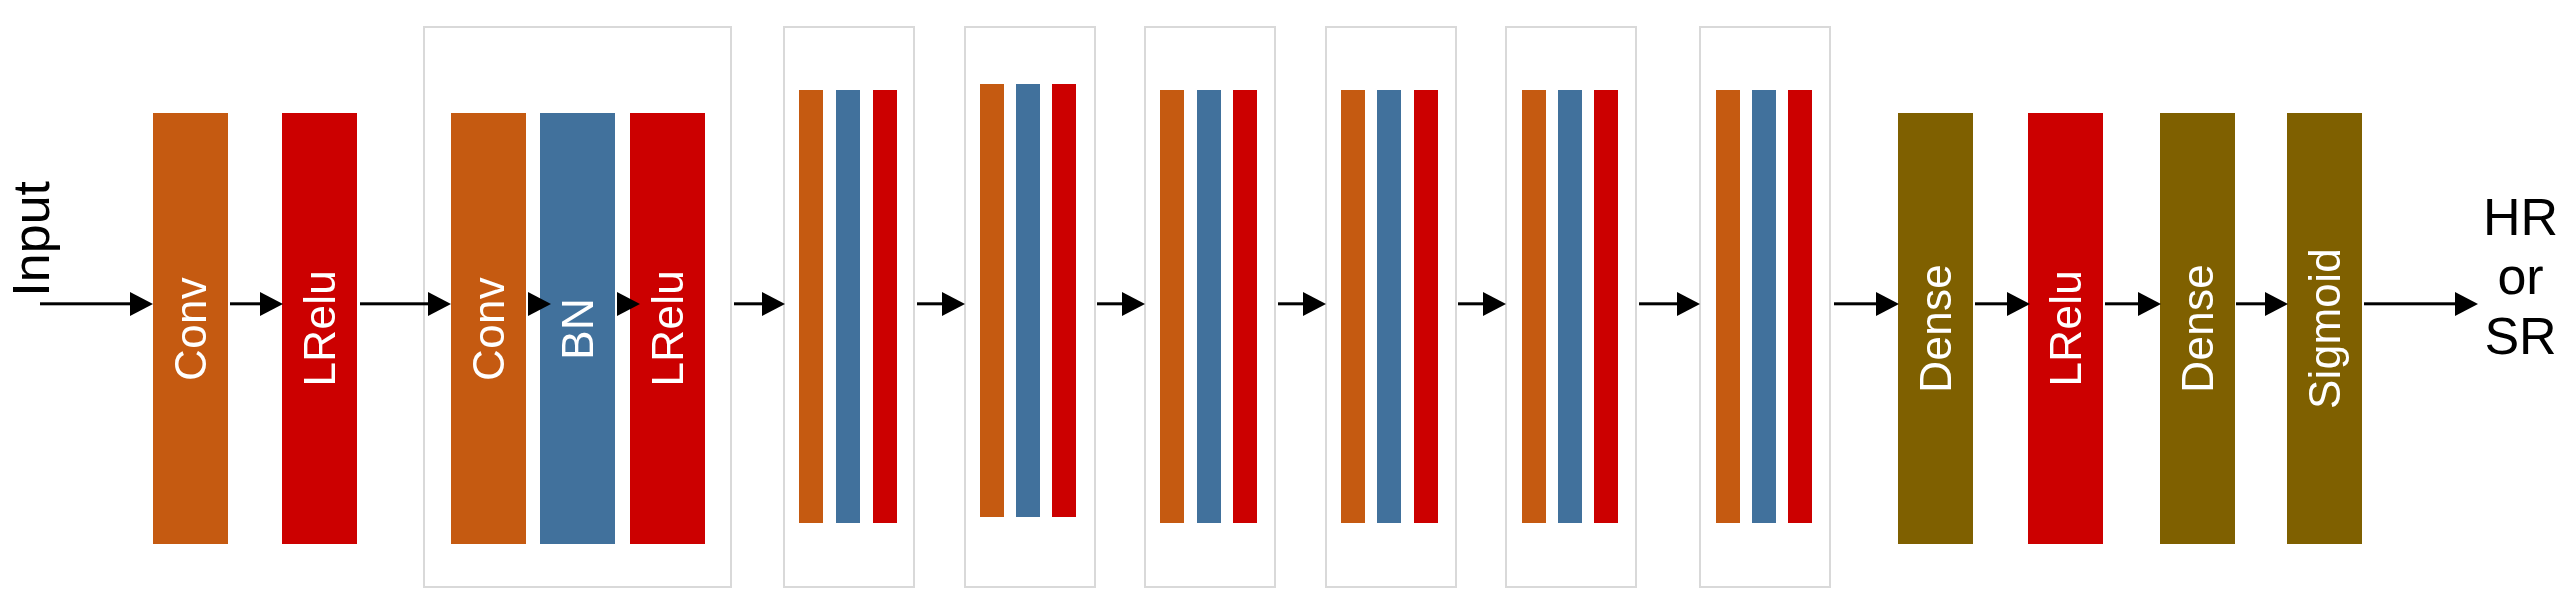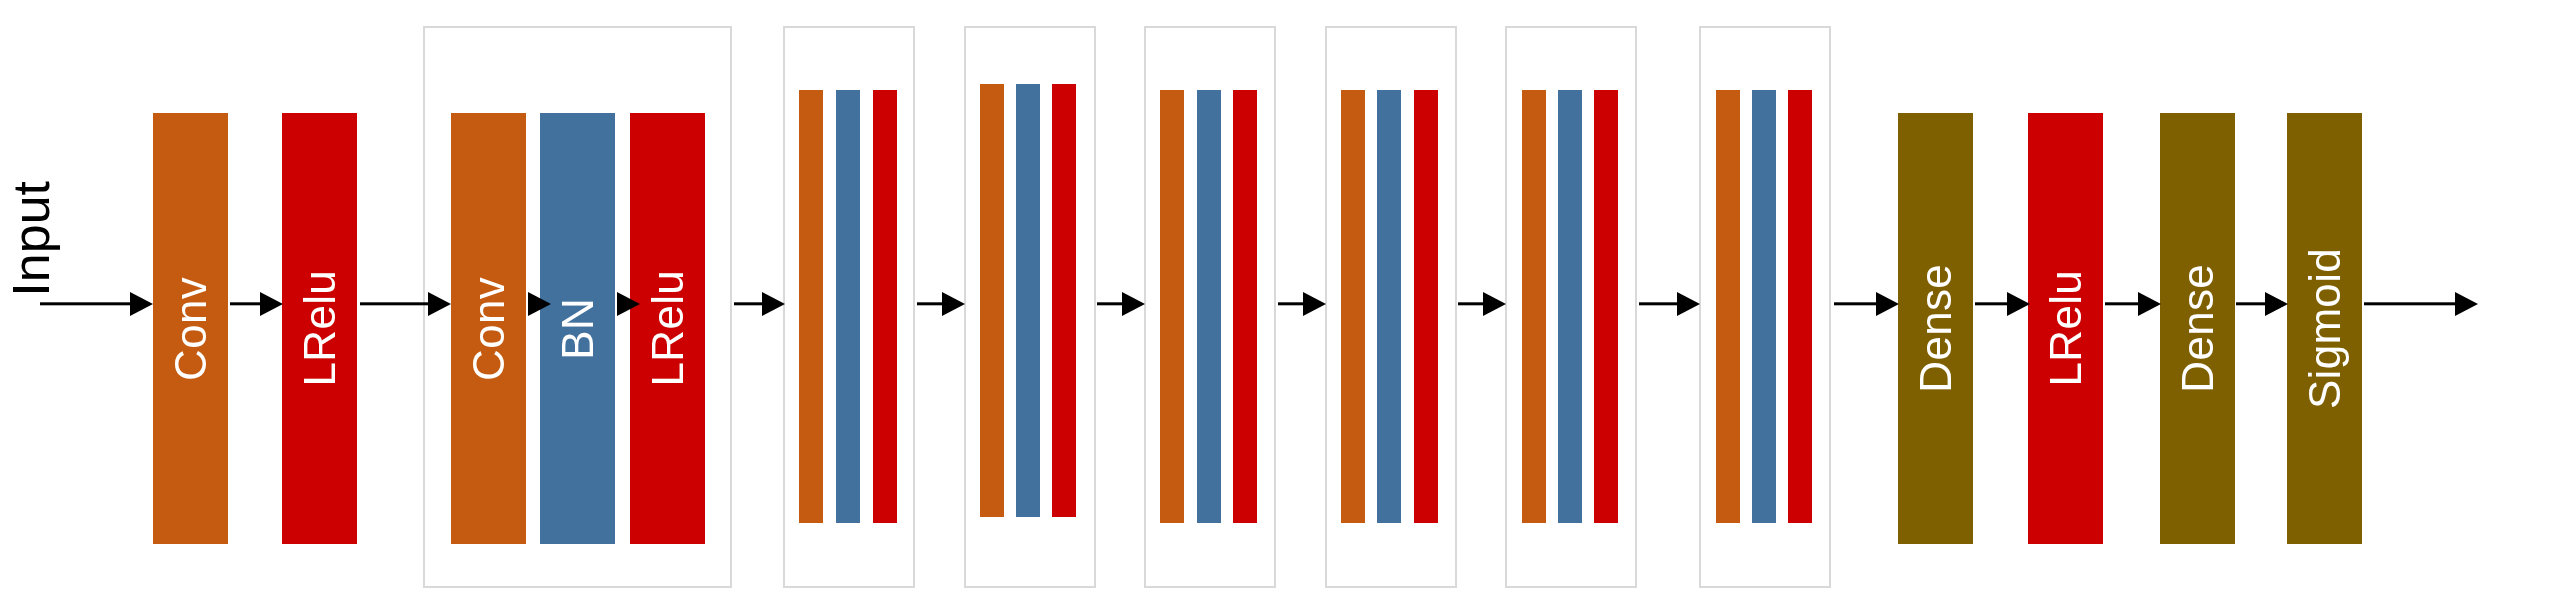"HR" div.stacklabel { html: none -> <div> <div>HR</div> <div>or</div> <div>SR</div> </div> }
